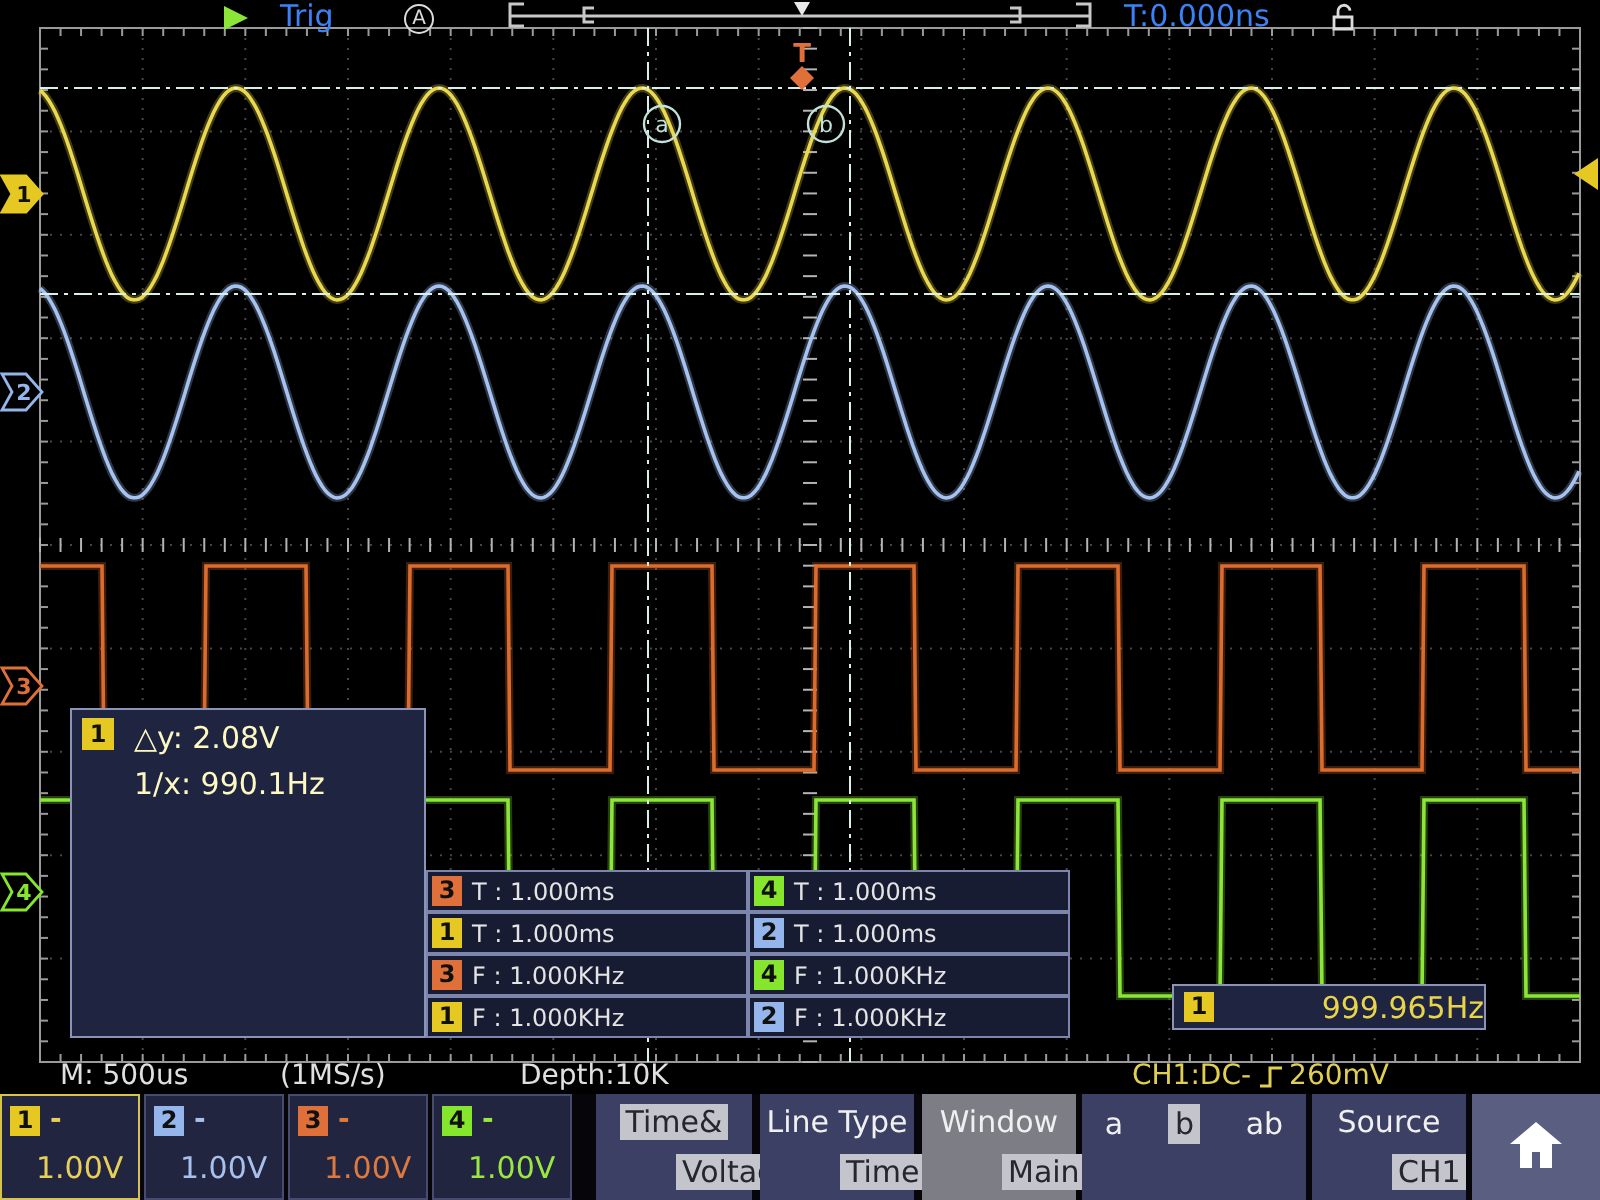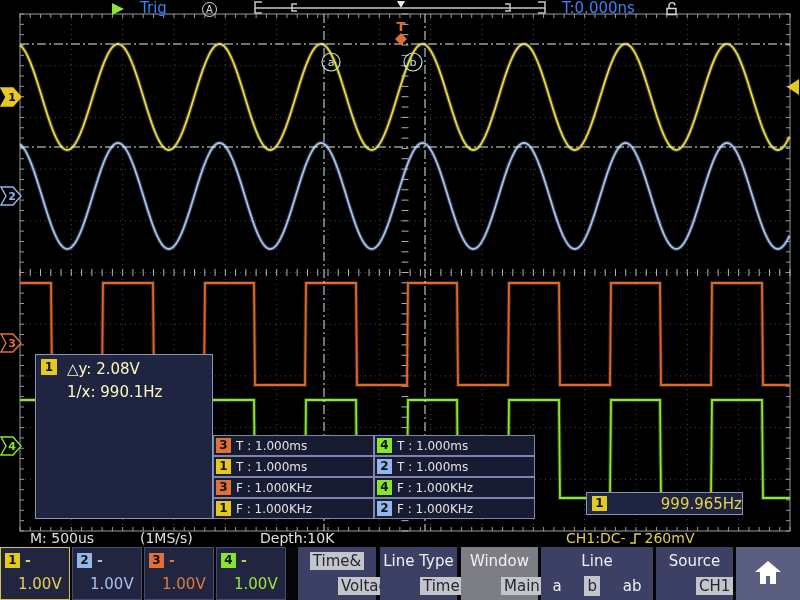"Line" div.cell-line { html: <div><span>Line</span></div> -> none }
